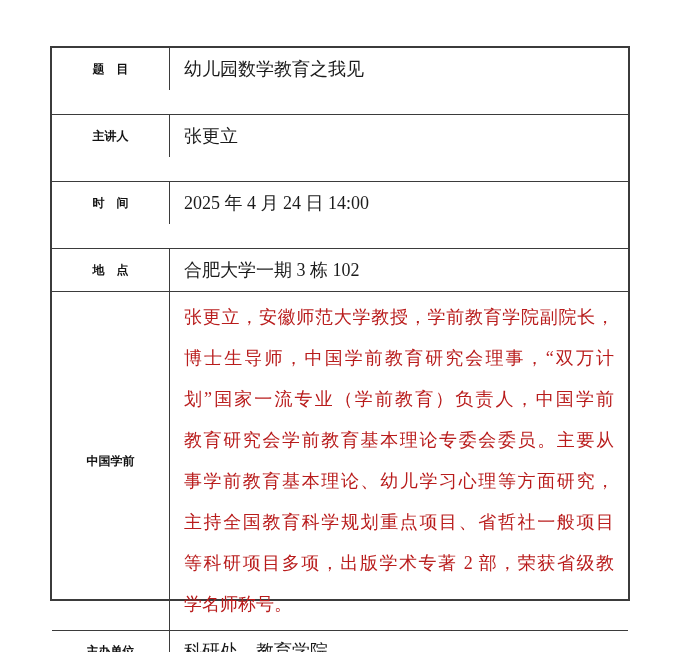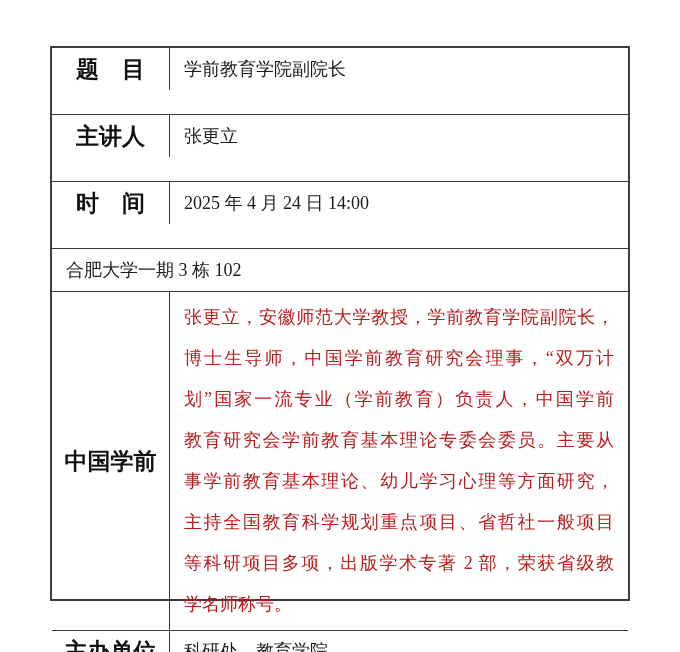"题 目" .cell-label { font-size: 23px -> 12px }
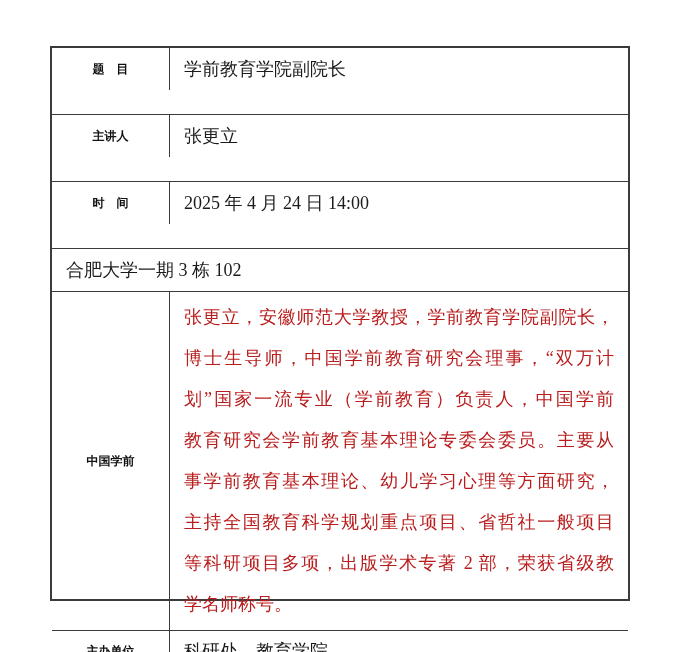"学前教育学院副院长" div.cell-value { text: 学前教育学院副院长 -> 幼儿园数学教育之我见 }
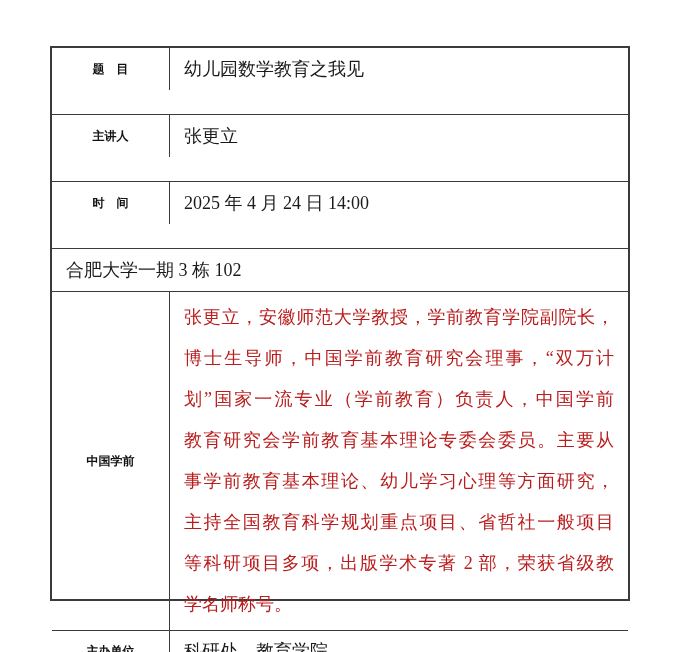"地 点" div.cell-label { html: none -> <div>地 点</div> }
